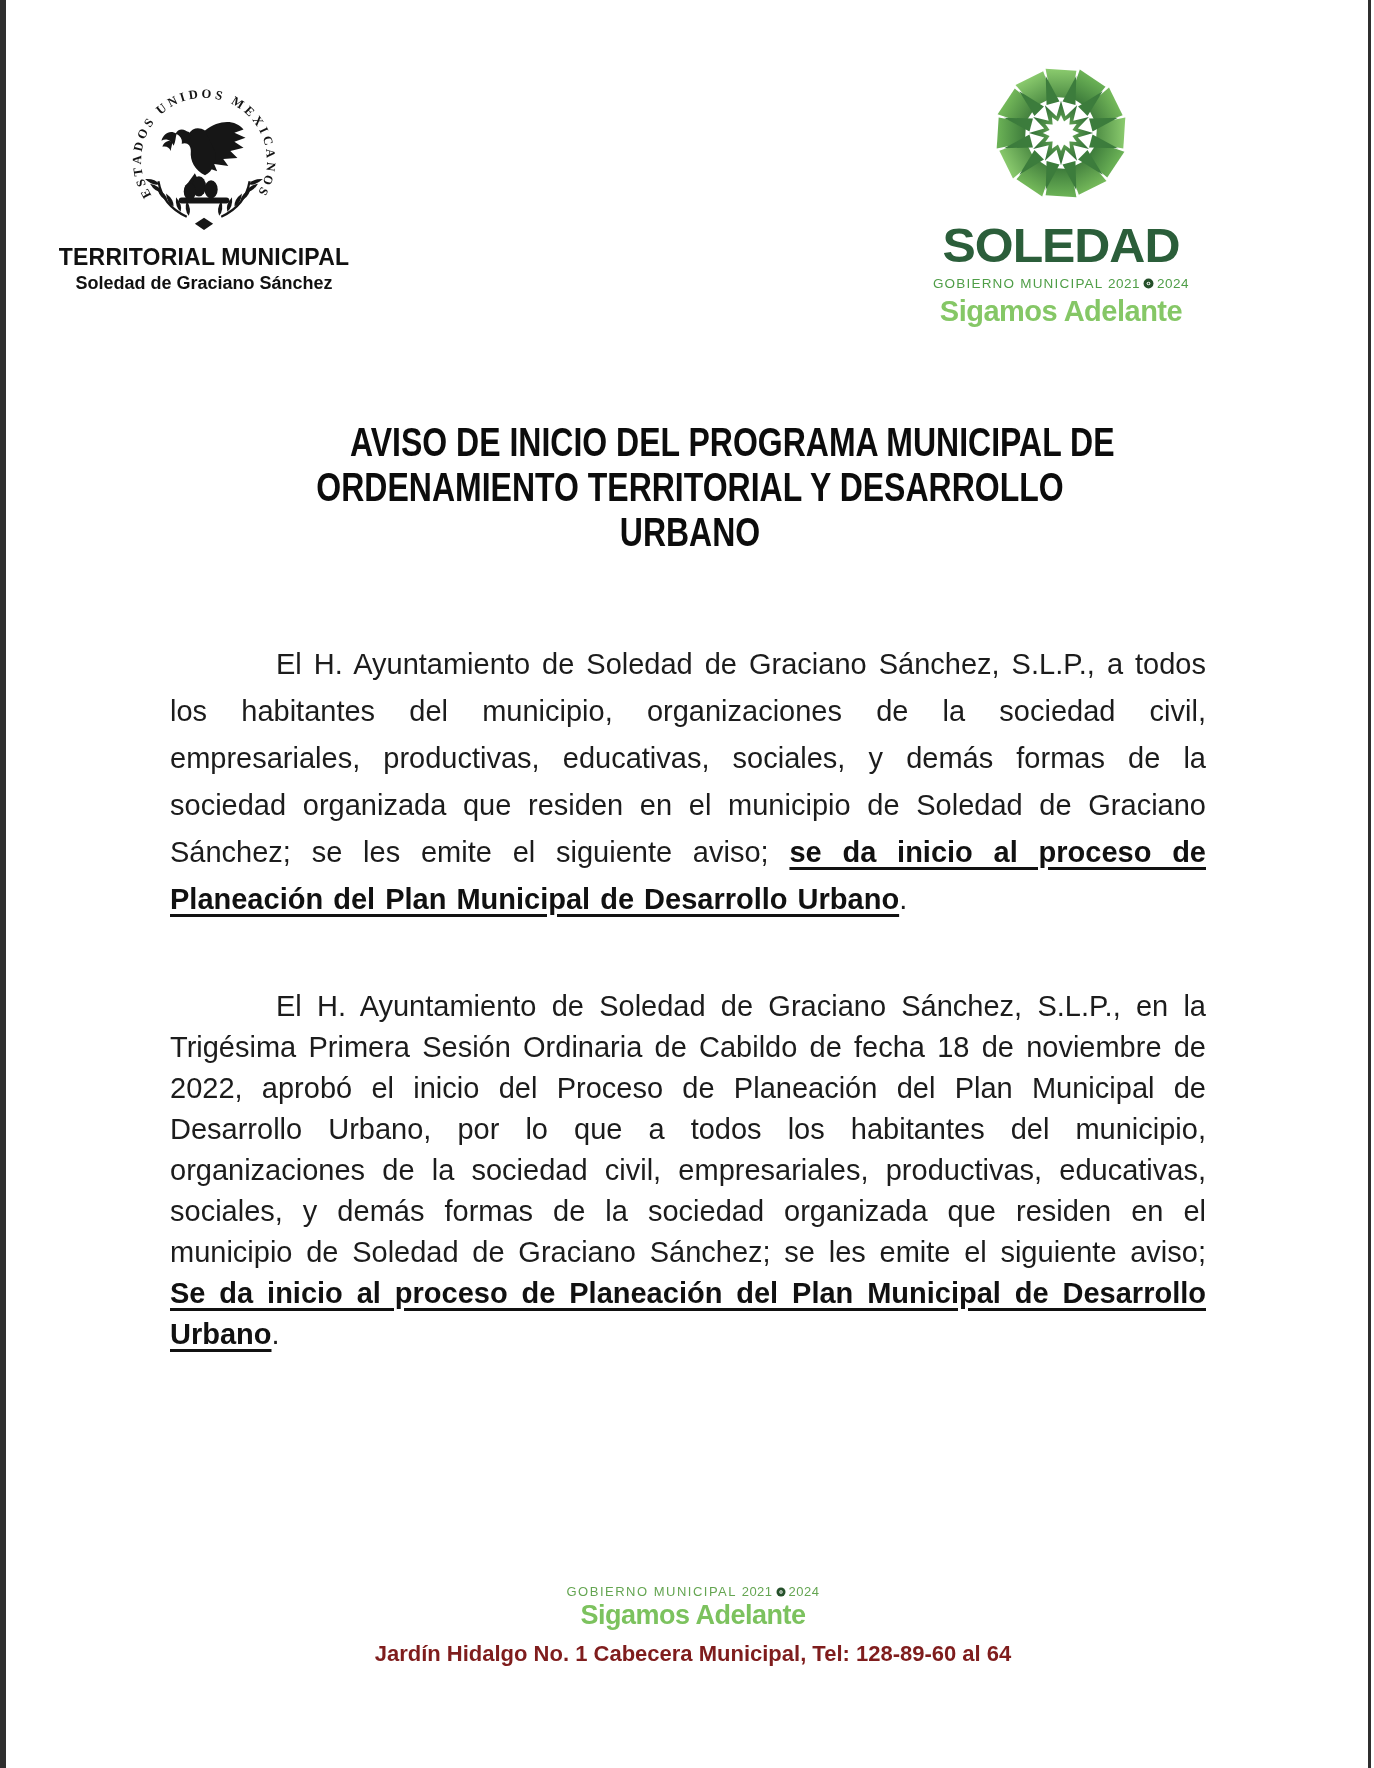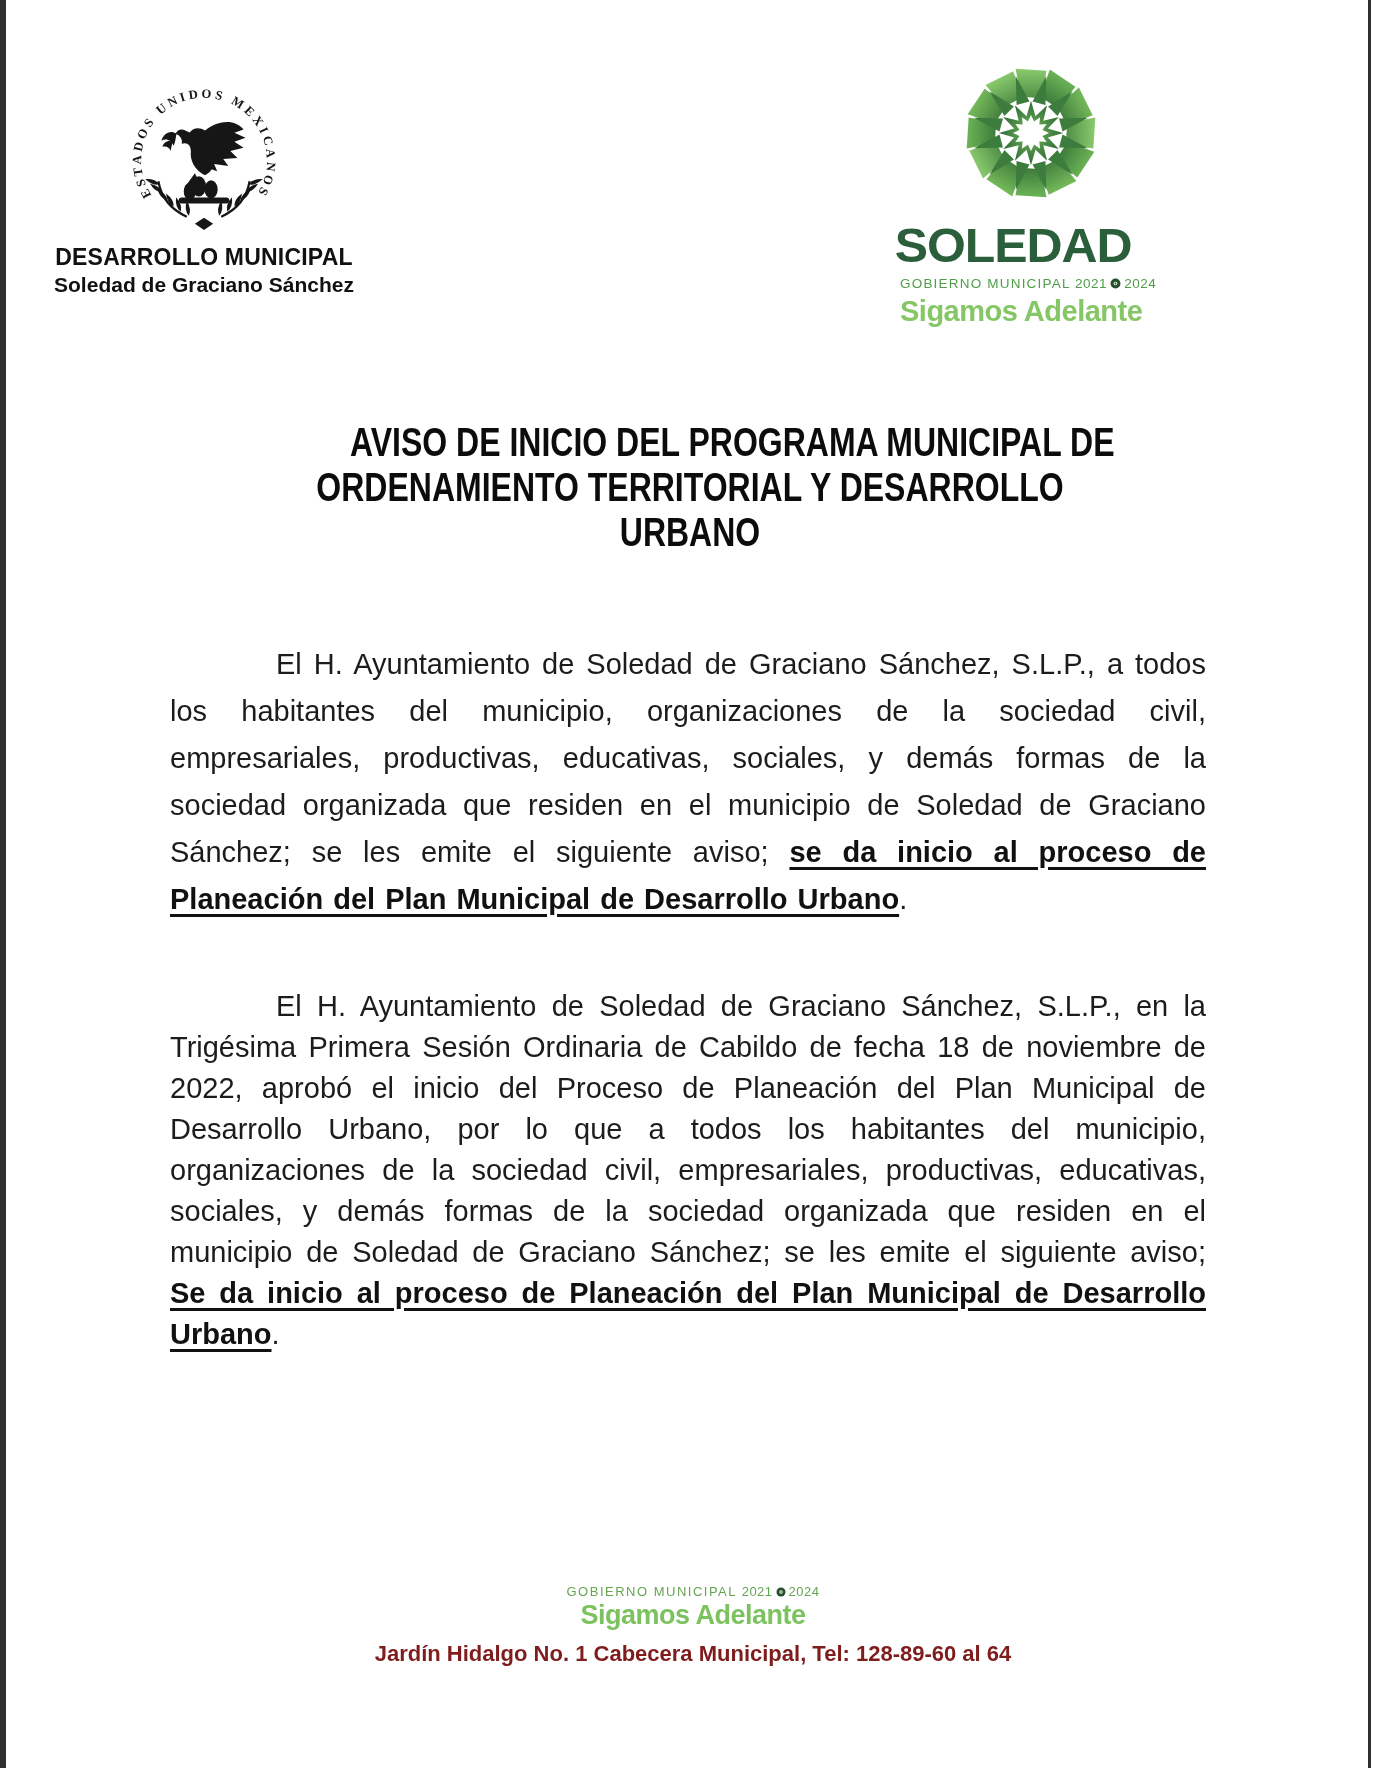"DESARROLLO MUNICIPAL" div.seal-org { text: DESARROLLO -> TERRITORIAL }
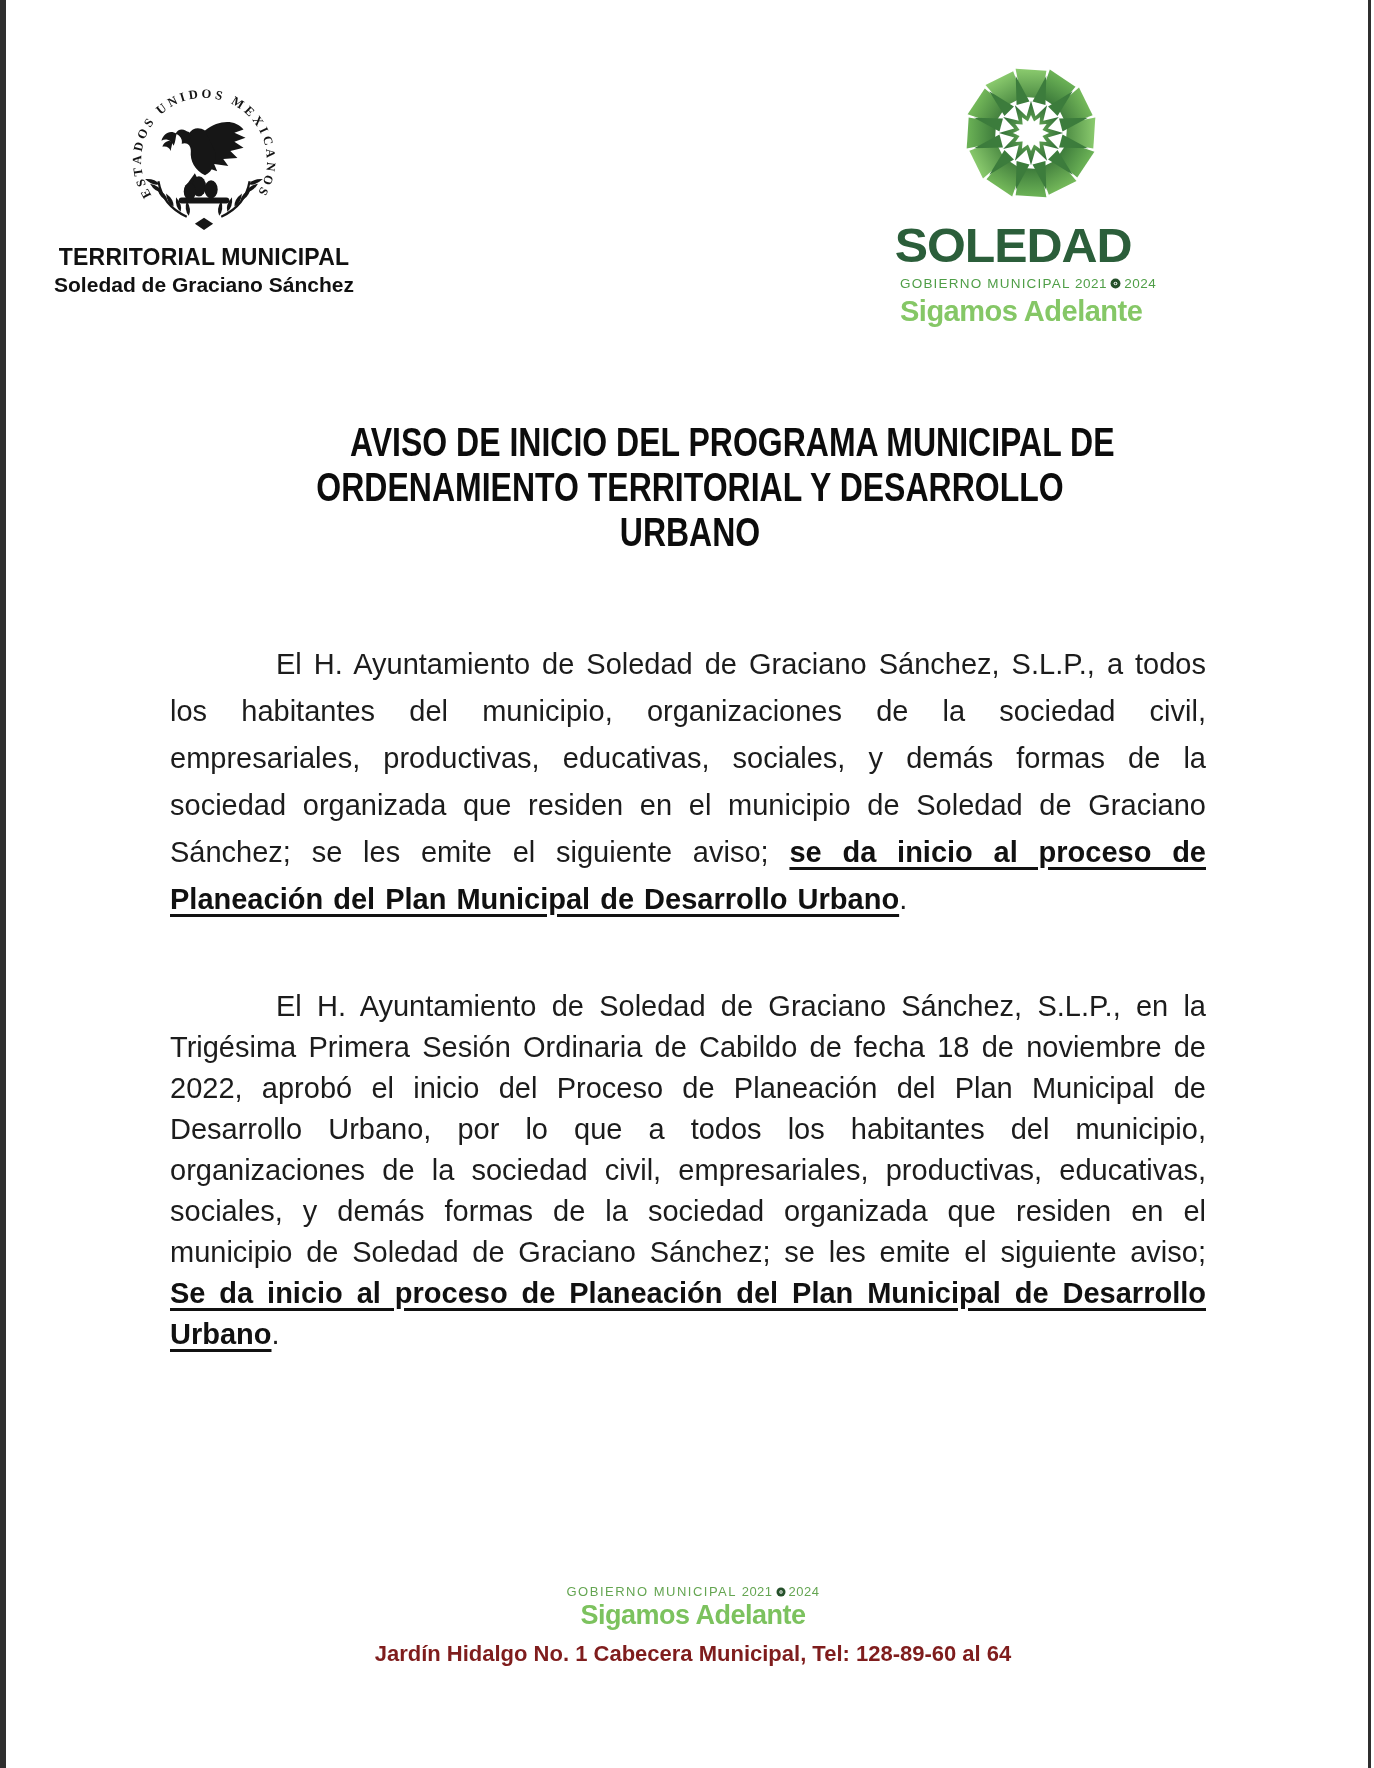"SOLEDAD" .brand-wrap { left: 900px -> 930px; text-align: none -> center }
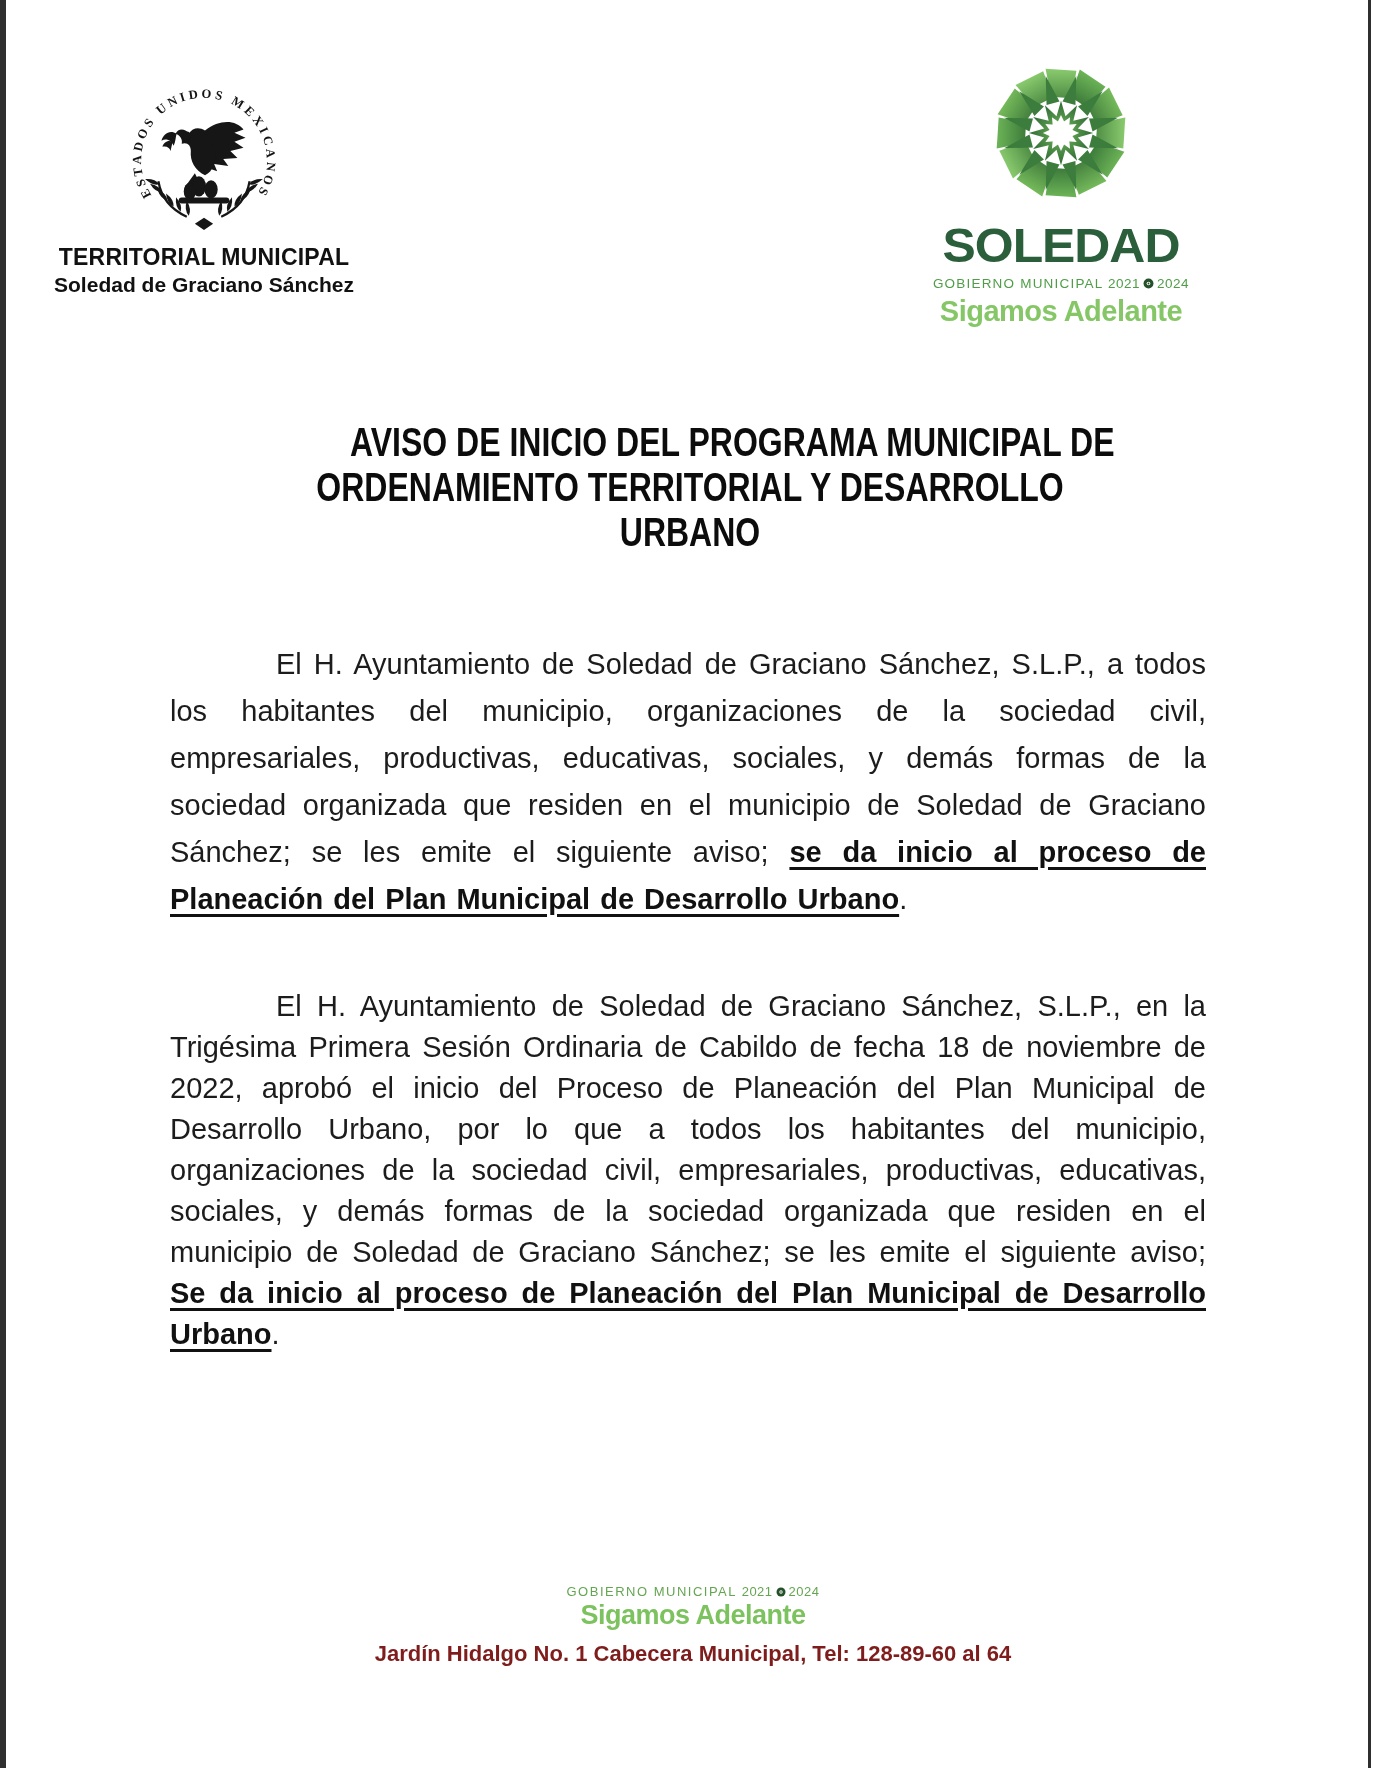"Soledad de Graciano Sánchez" .seal-muni { font-size: 21px -> 18px }
